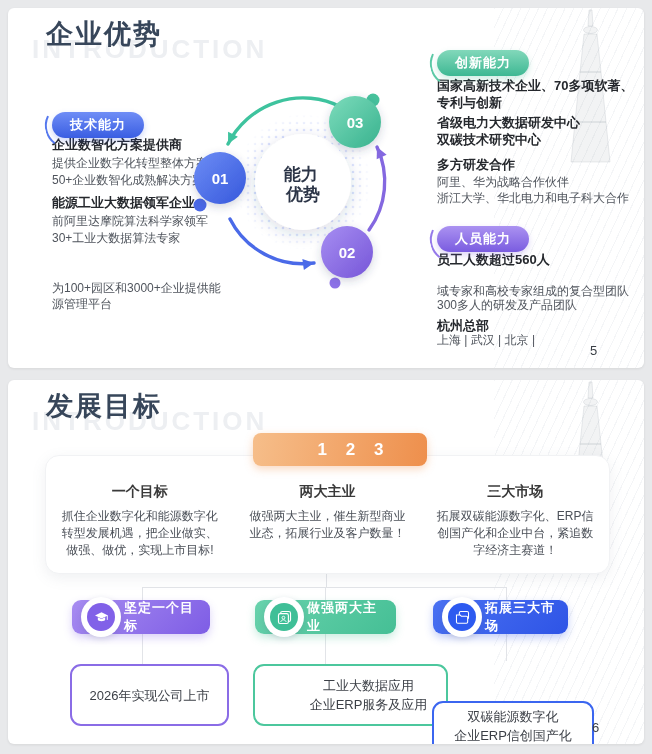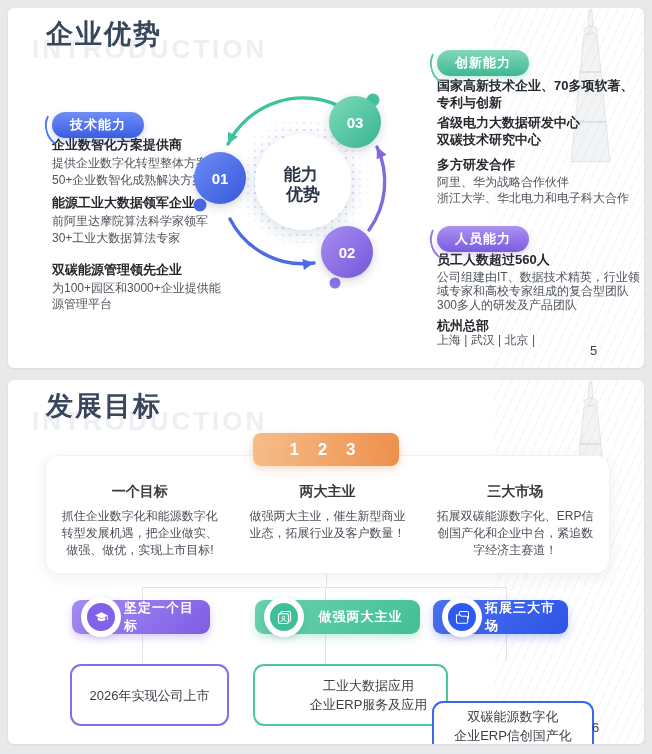"双碳能源管理领先企业" div.g-h { html: <div>双碳能源管理领先企业</div> -> none }
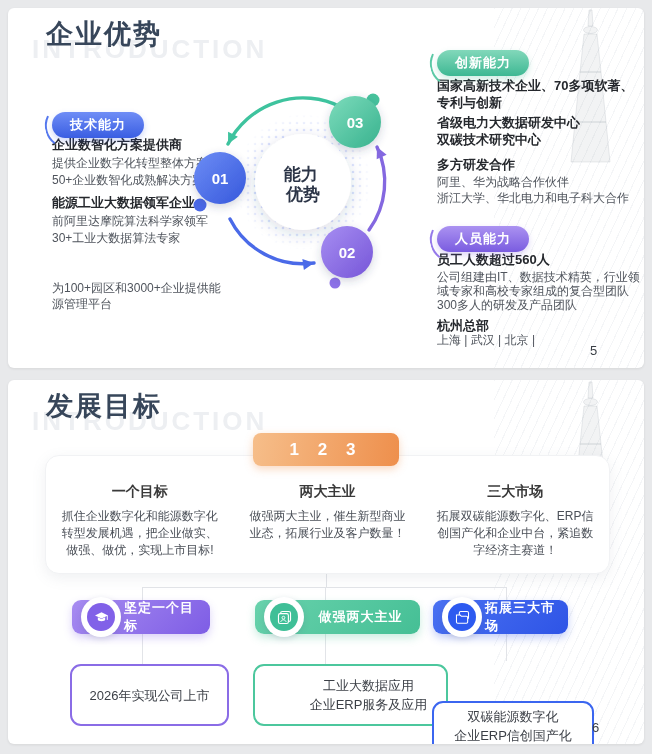"公司组建由IT、数据技术精英，行业领" div.g-t { html: <div>公司组建由IT、数据技术精英，行业领</div> -> none }
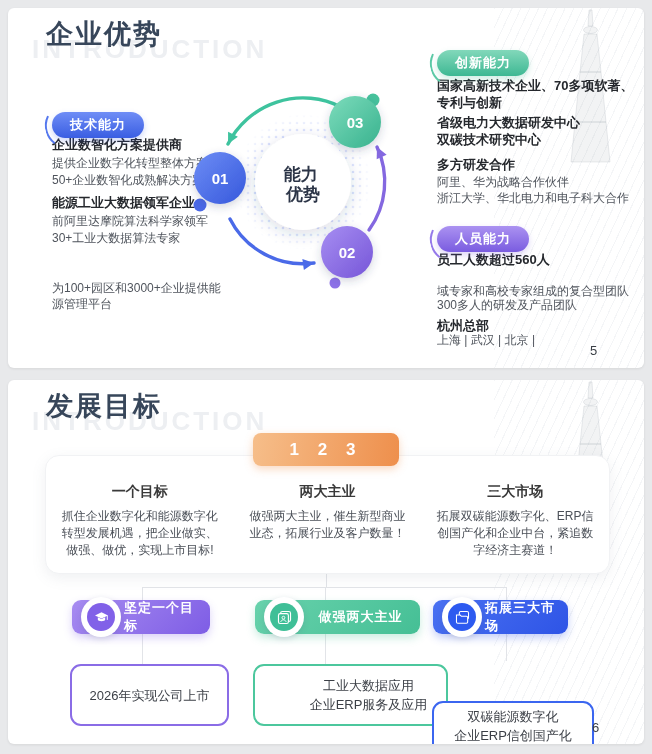"1 2 3" .badge123 { padding-left: none -> 28px }
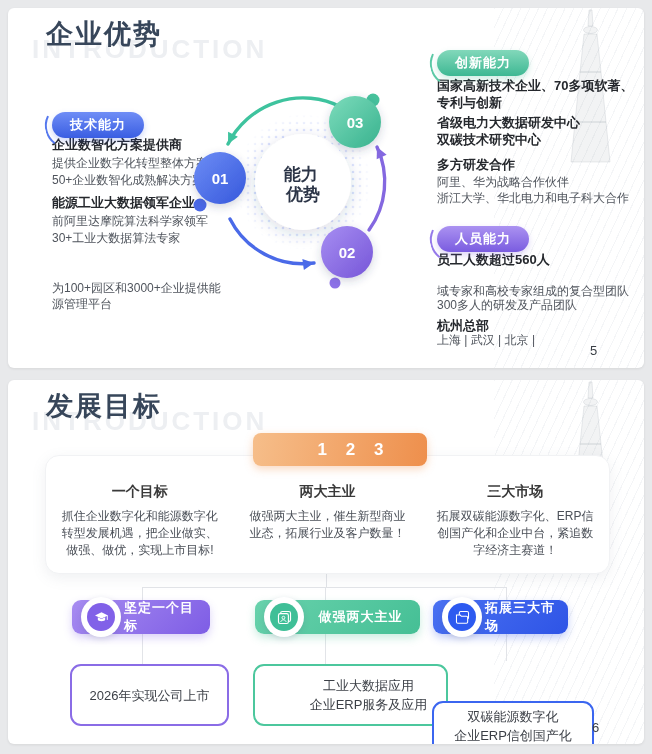"做强两大主业" .pill.green { padding-left: 24px -> none }
